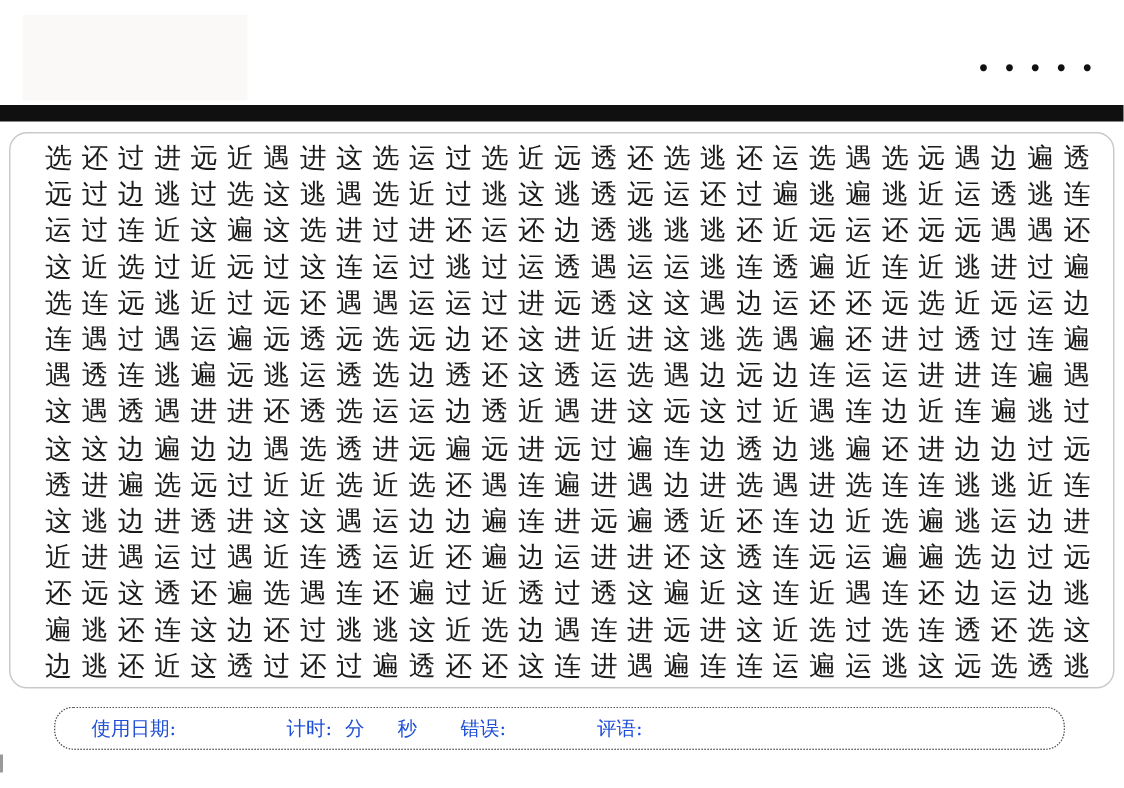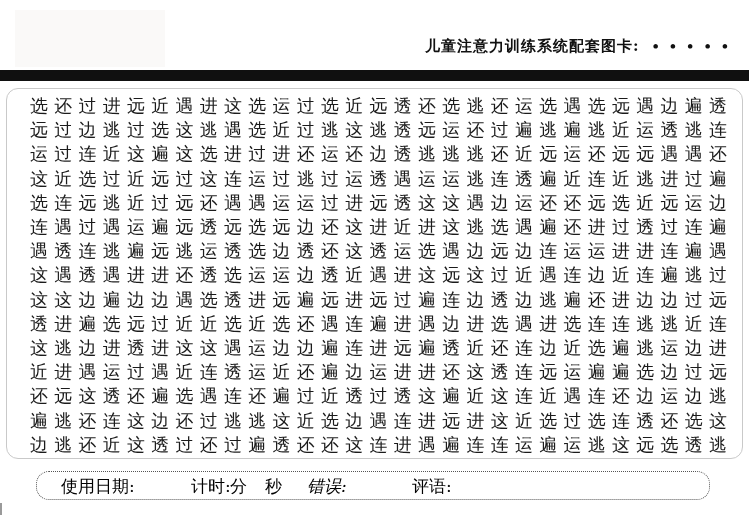"儿童注意力训练系统配套图卡:" span.title-text { html: <span>儿童注意力训练系统配套图卡:</span> -> none }
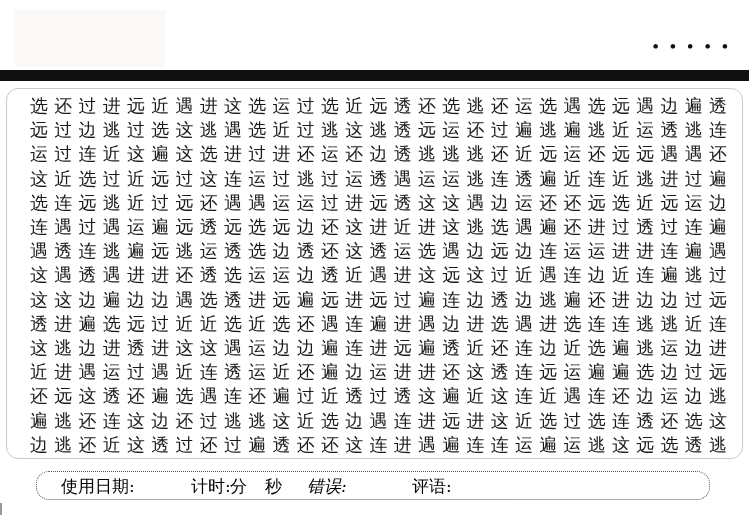"使用日期:" .footer-label { color: #000000 -> #1d4ed8; font-size: 17px -> 13px }
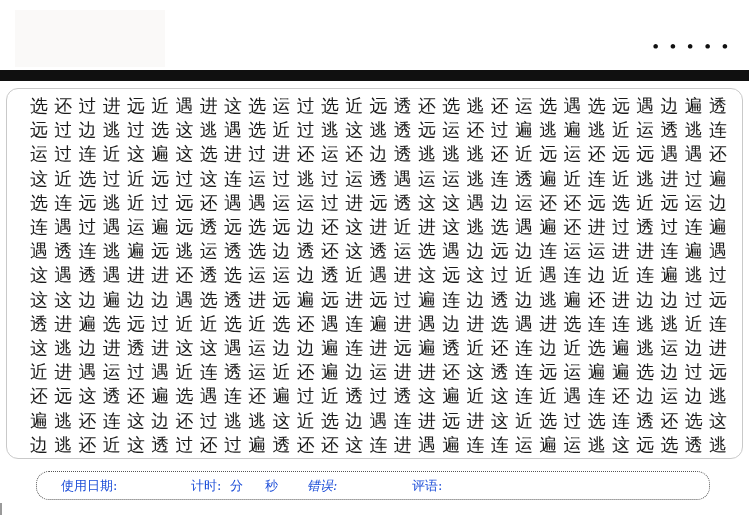"错误:" .lbl-errors { font-style: italic -> none }
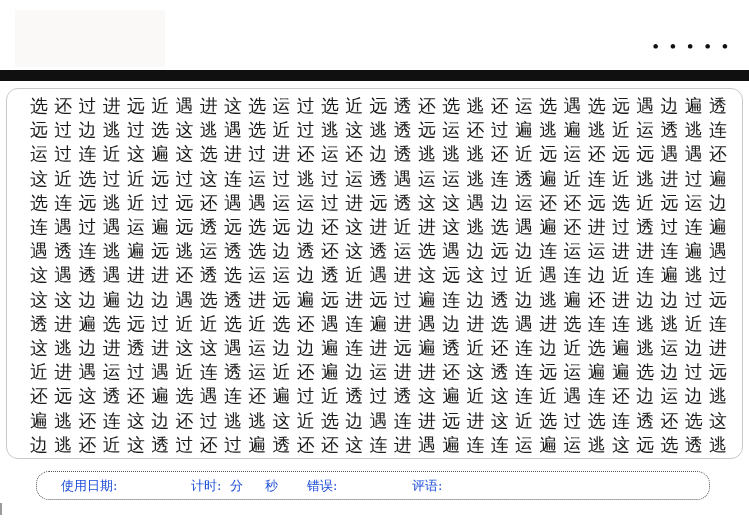"评语:" .lbl-comments { left: 375px -> 361px }
